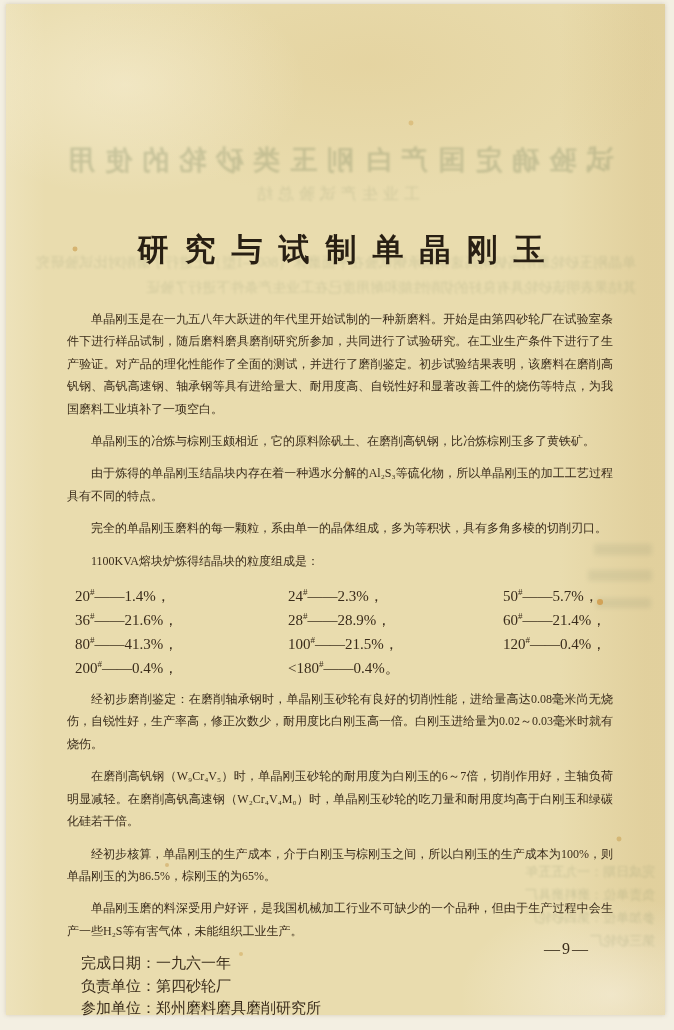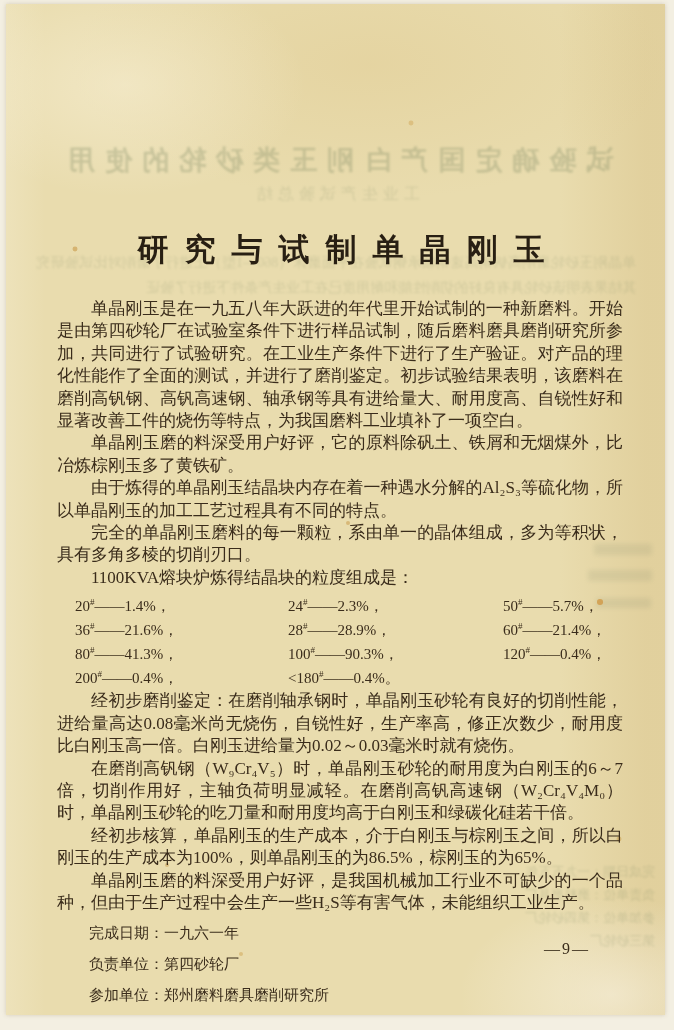"单晶刚玉是在一九五八年大跃进的年代里开始试制的一种新磨料。开始是由第四砂轮厂在试" .para { font-size: 17px -> 12px; margin: 0 -> 10px }
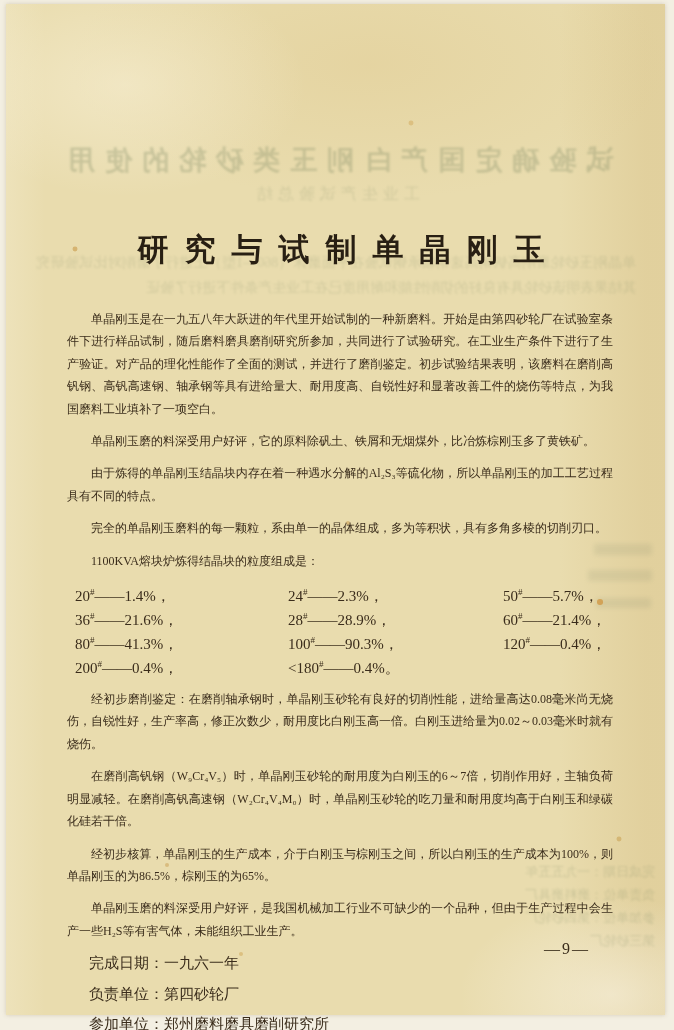"单晶刚玉磨的料深受用户好评，它的原料除矾土、铁屑和无烟煤外，比冶炼棕刚玉多了黄铁" p.para { text: 磨的料深受用户好评，它的原料除矾土、铁屑和无烟煤外 -> 的冶炼与棕刚玉颇相近，它的原料除矾土、在磨削高钒钢 }
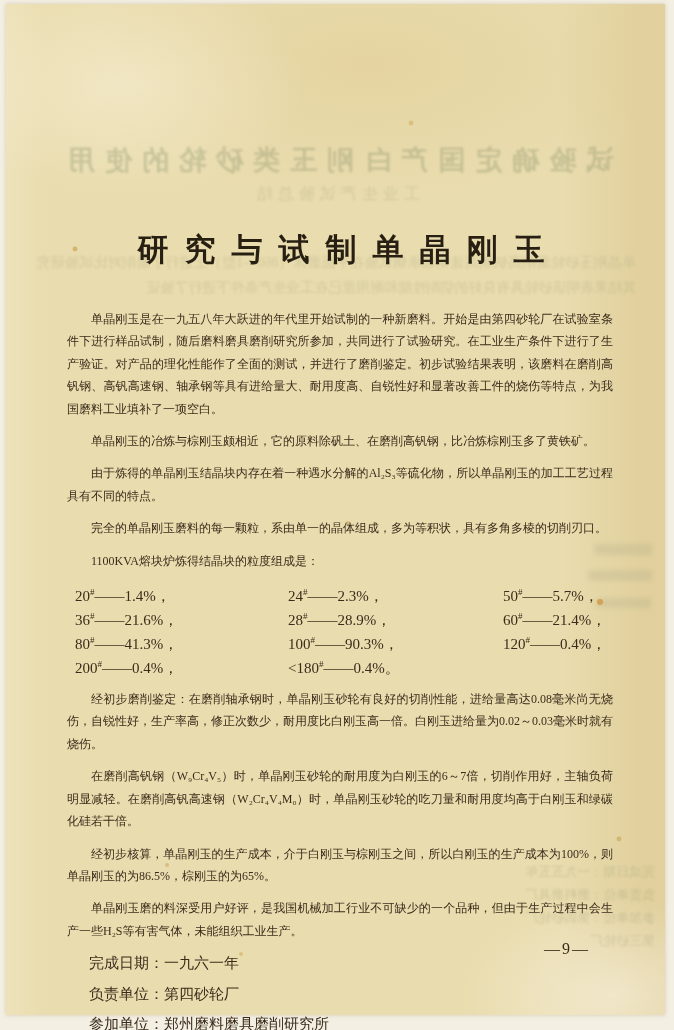"——90.3%，" span { text: 90.3% -> 21.5% }
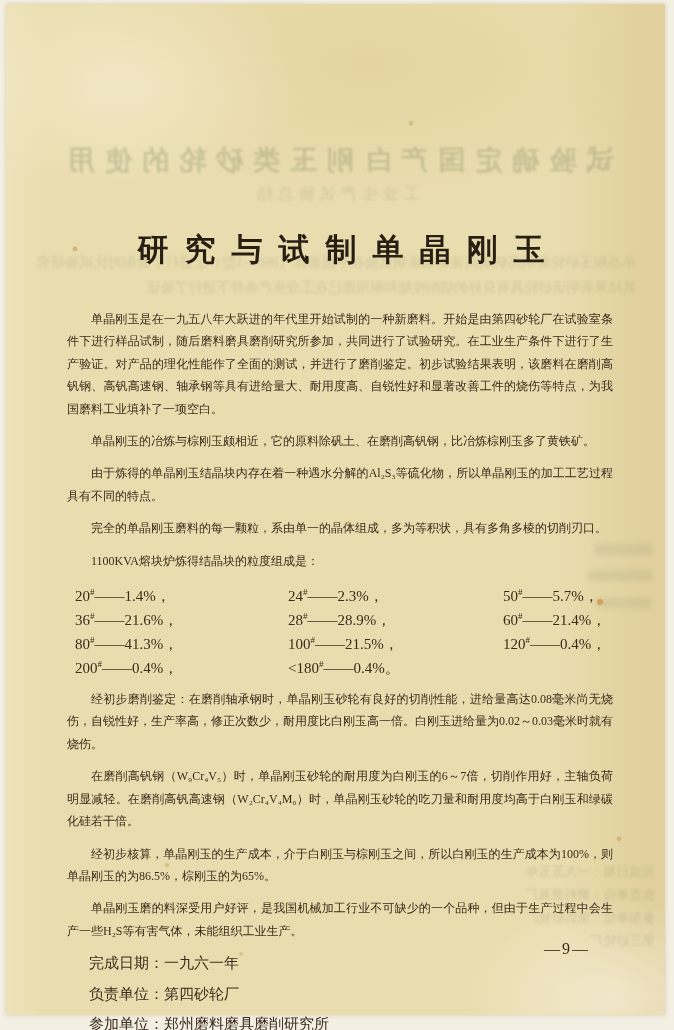"完成日期：一九六一年" .footer-line { margin: 8px -> 0 }
